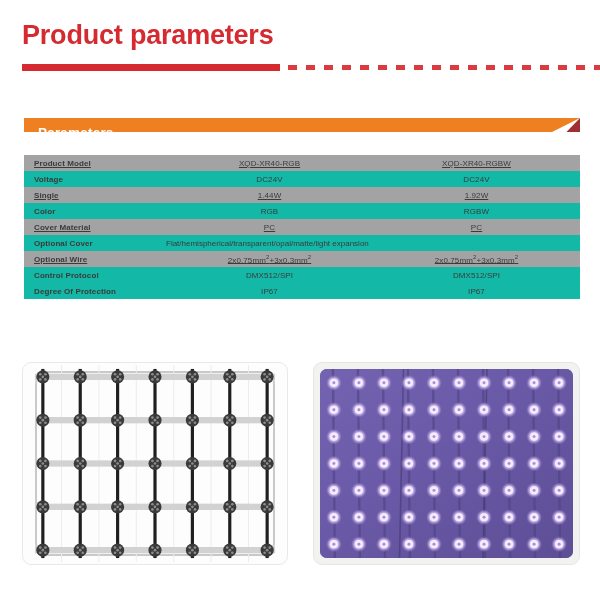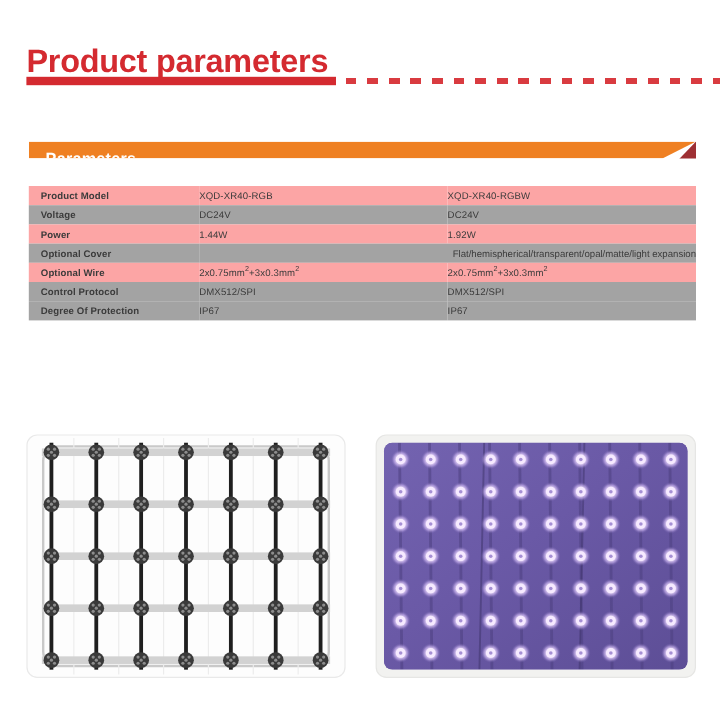"Product parameters" .page-title { top: 36px -> 20px }
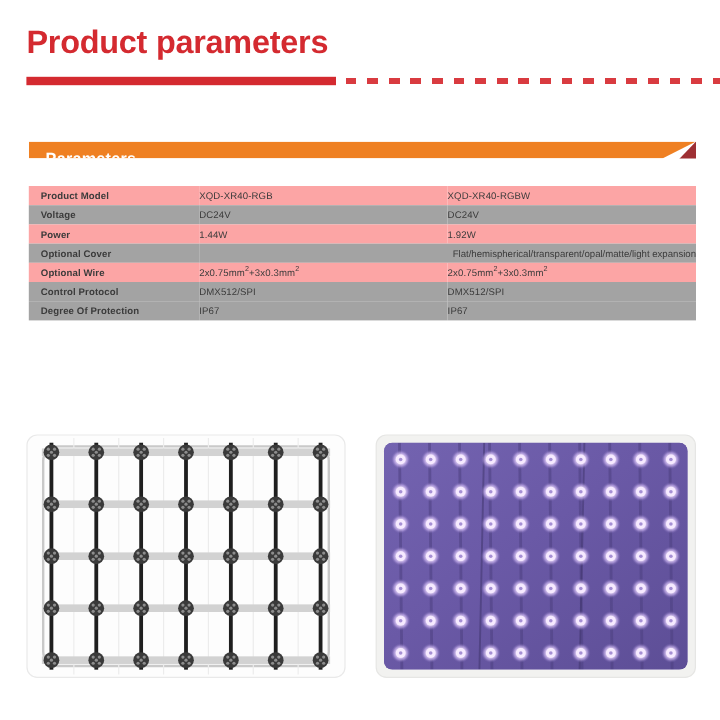"Product Model" .spec-table tr.odd > * { background: #fca5a5 -> #a3a3a3; text-decoration: none -> underline }
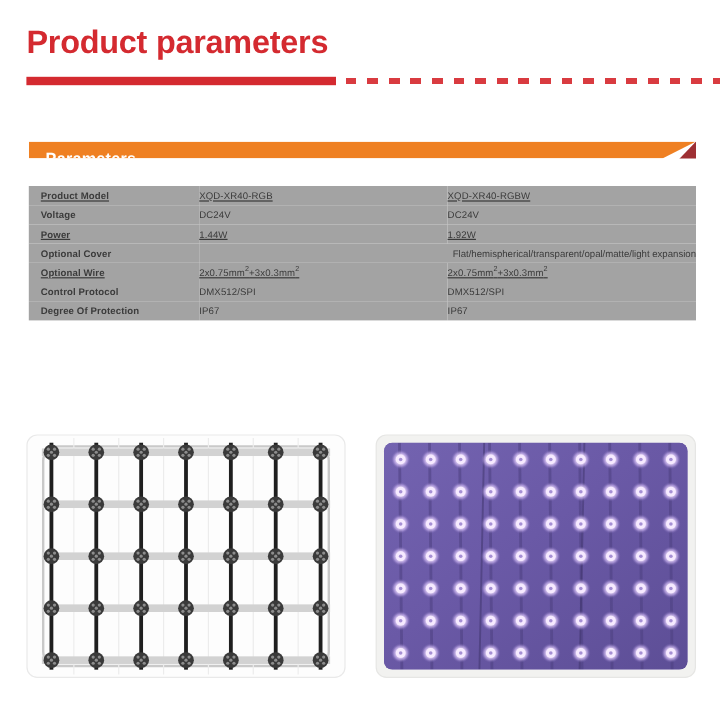"XQD-XR40-RGB" .cell-value { text-align: left -> center }
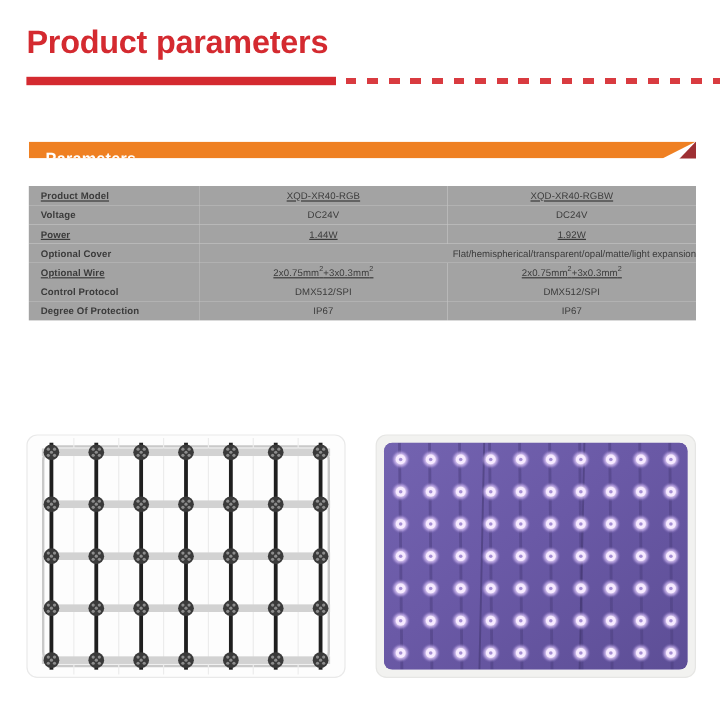"Voltage" .spec-table tr.even > * { background: #a3a3a3 -> #14b8a6 }
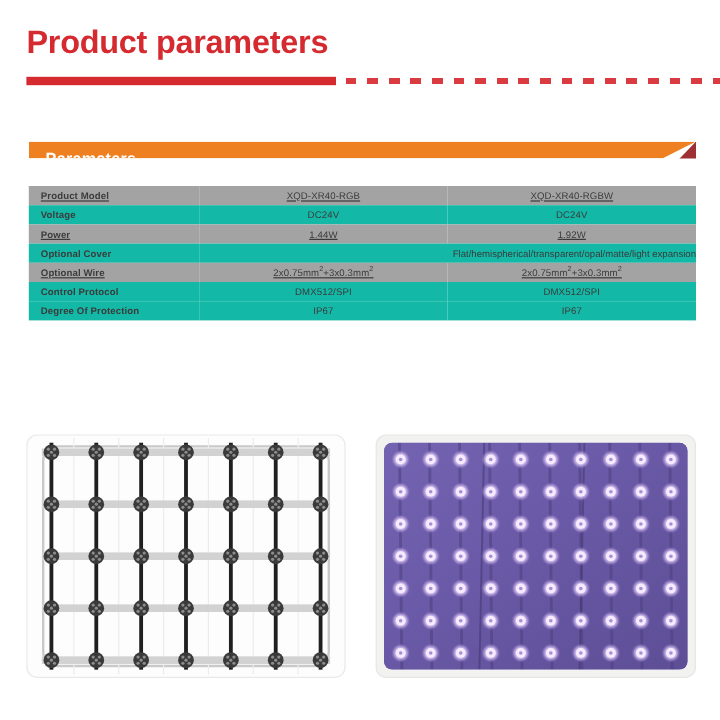"Power" td.cell-label { text: Power -> Single }
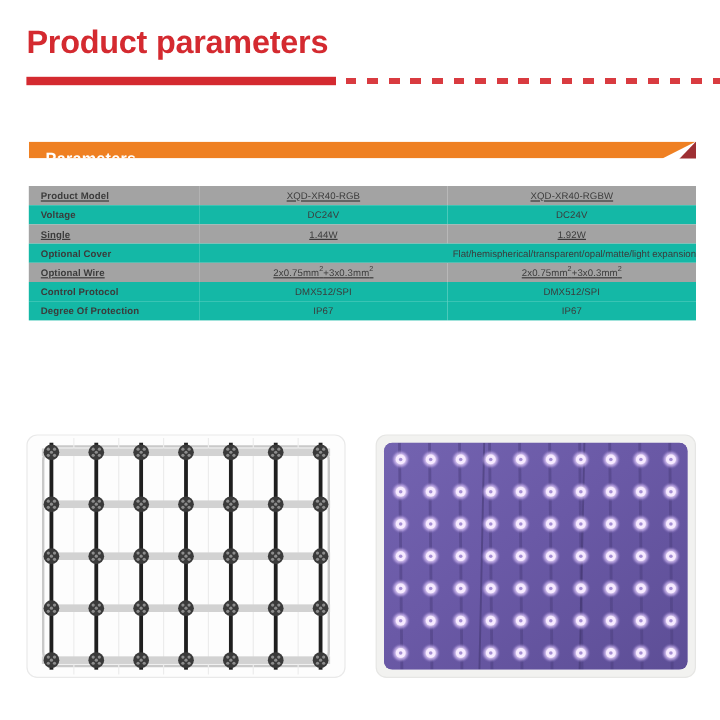"Color" tr.even { html: none -> <tr> <td>Color</td> <td>RGB</td> <td>RGBW</td> </tr> }
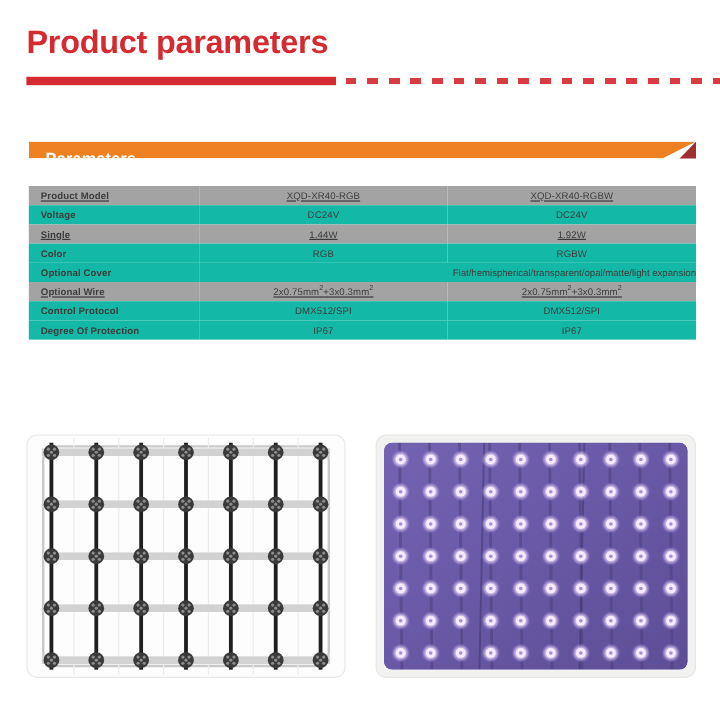"Cover Material" tr.odd { html: none -> <tr> <td>Cover Material</td> <td>PC</td> <td>PC</td> </tr> }
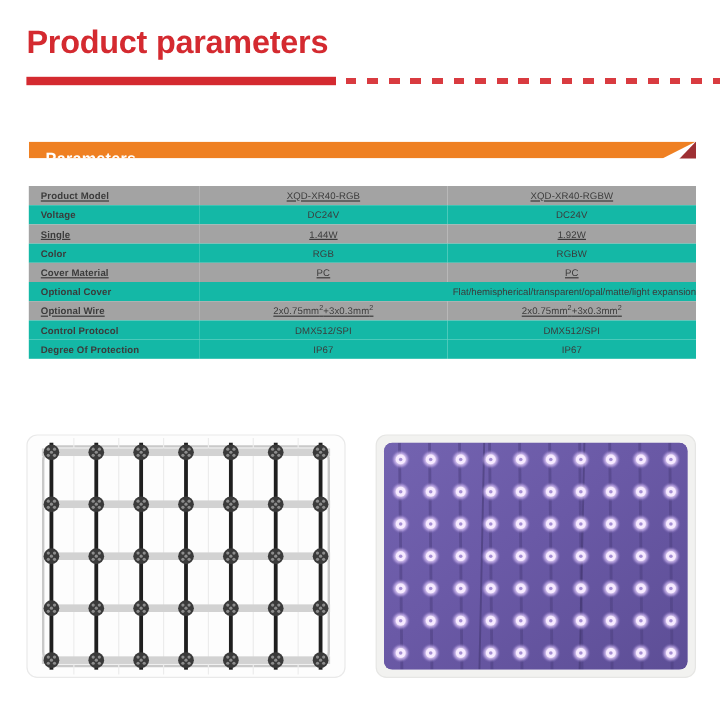"Flat/hemispherical/transparent/opal/matt" .cell-value-span { text-align: right -> left }
